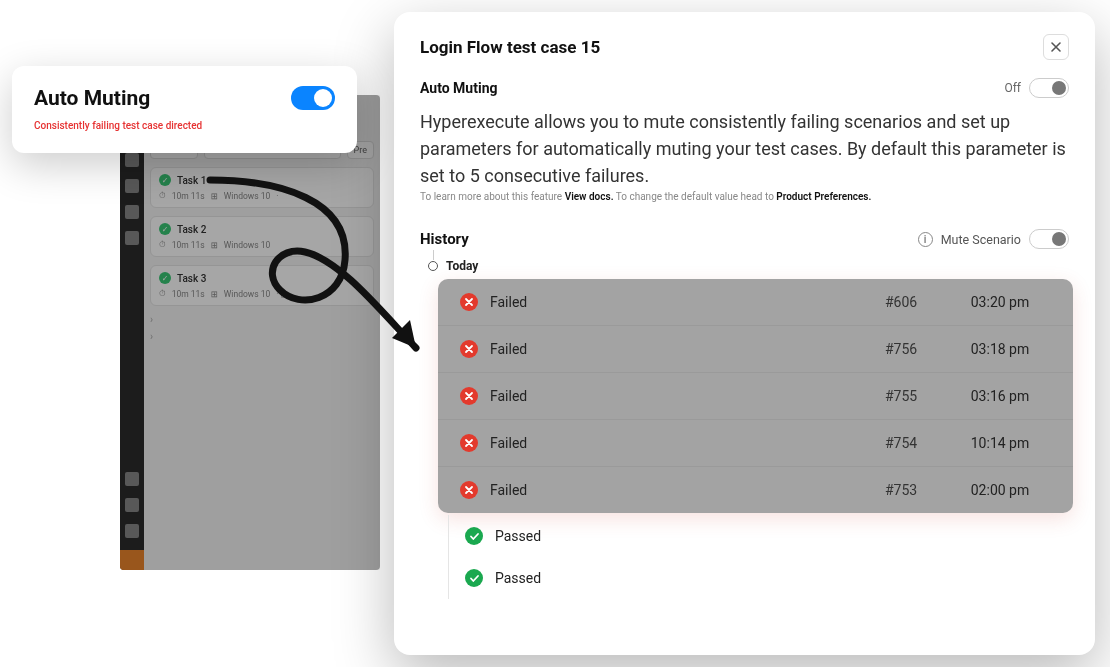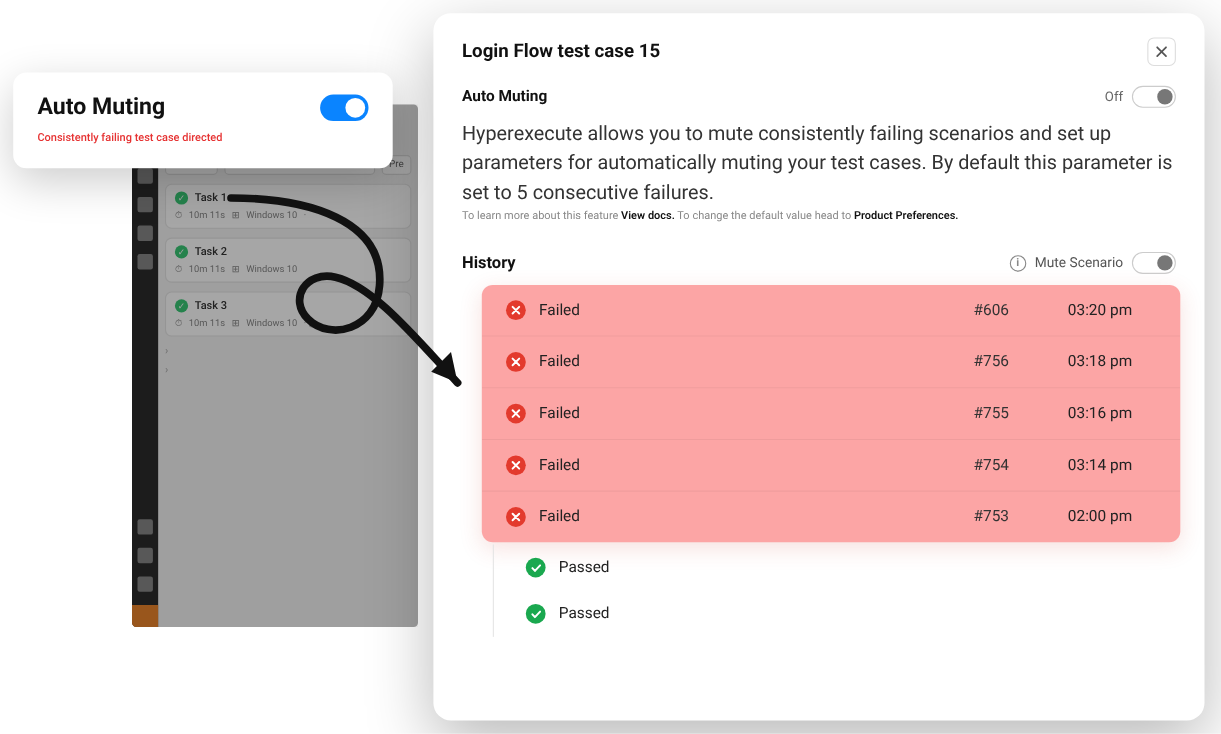"Today" div.timeline-today { html: none -> <div> <span></span> <span>Today</span> </div> }
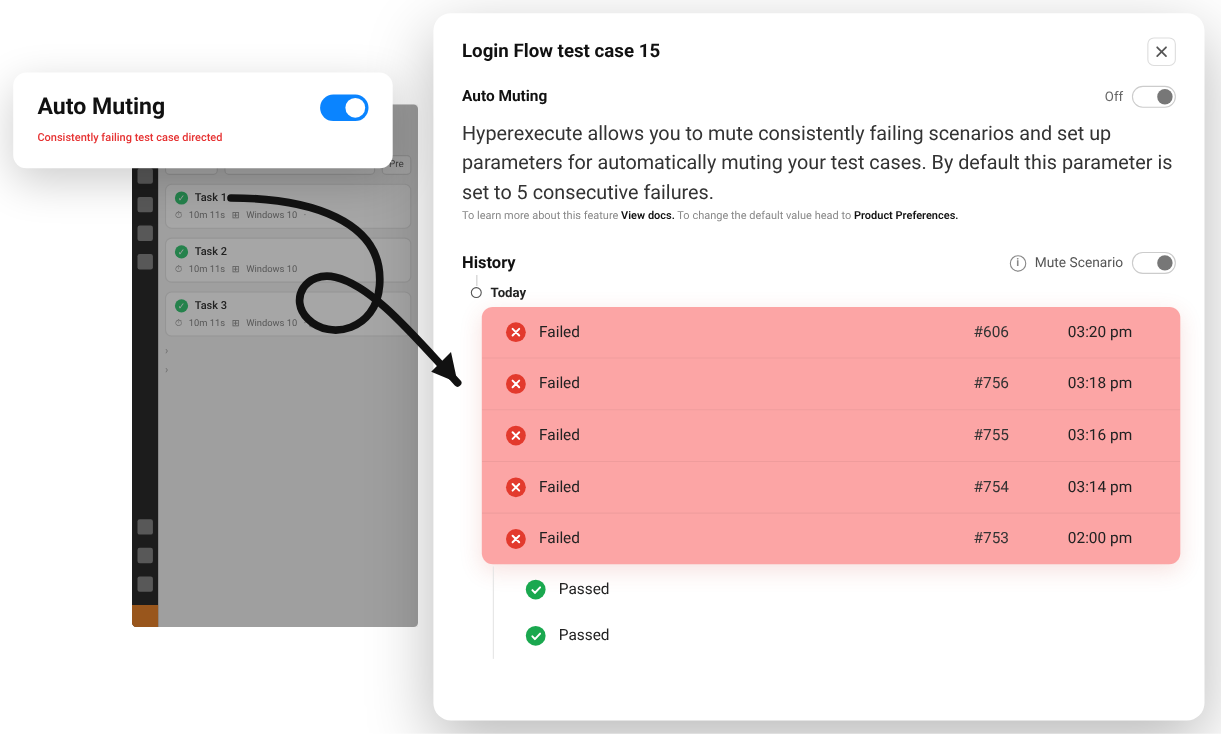"Failed" .fail-block { background: #fca5a5 -> #a3a3a3 }
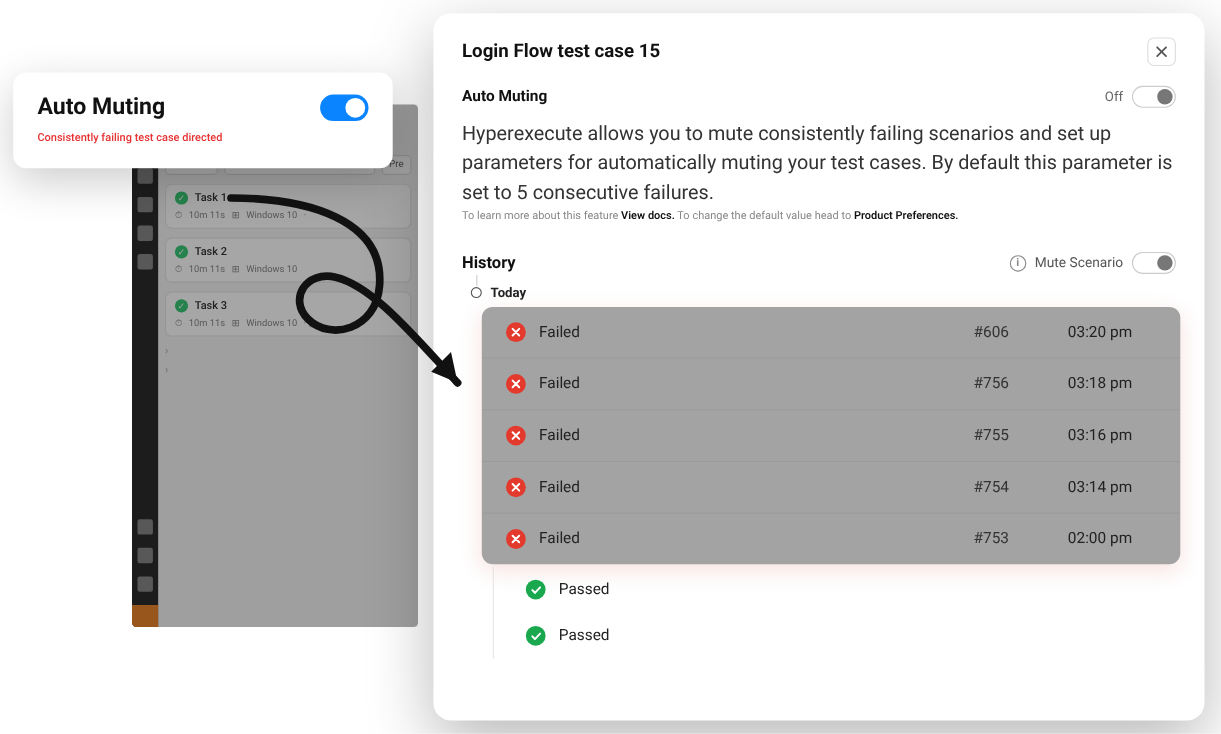"03:14 pm" span.run-time { text: 03:14 -> 10:14 }
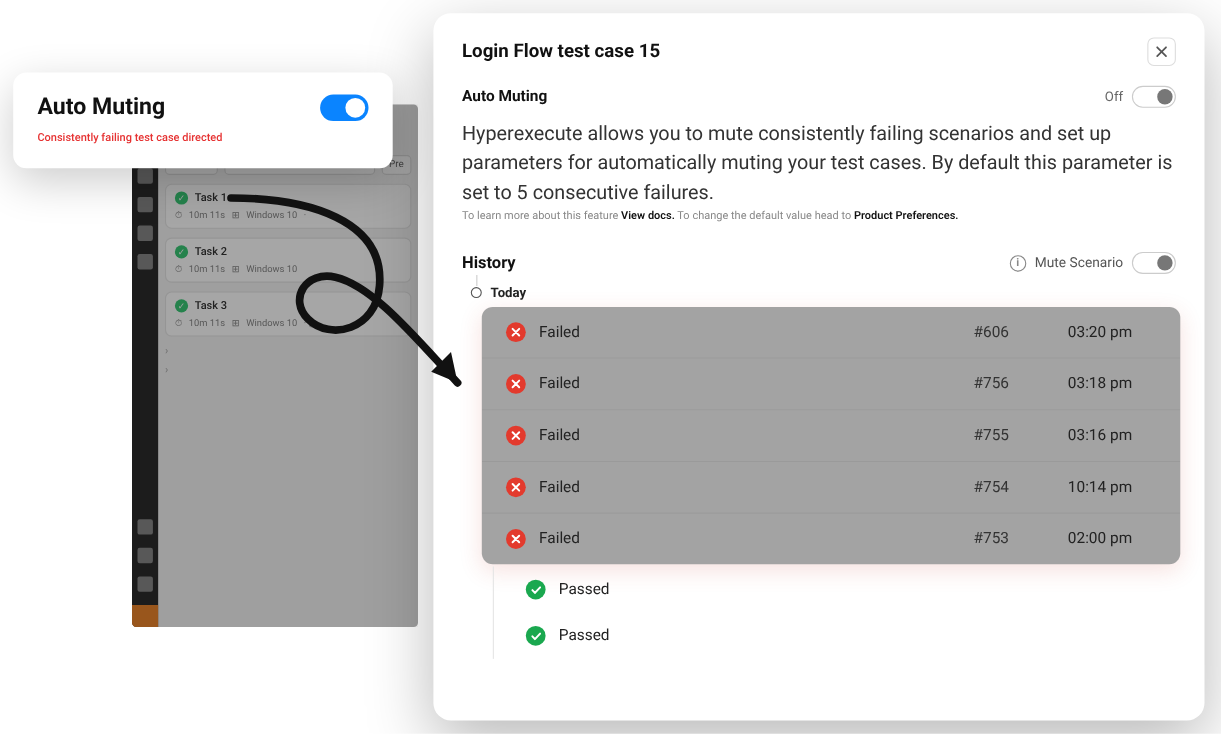"Passed" .pass-list { padding-left: 19px -> 6px }
